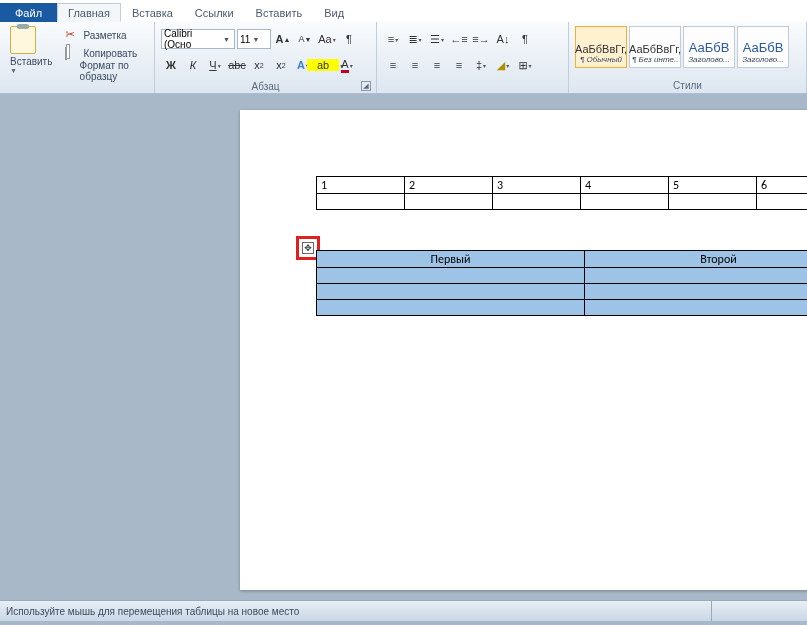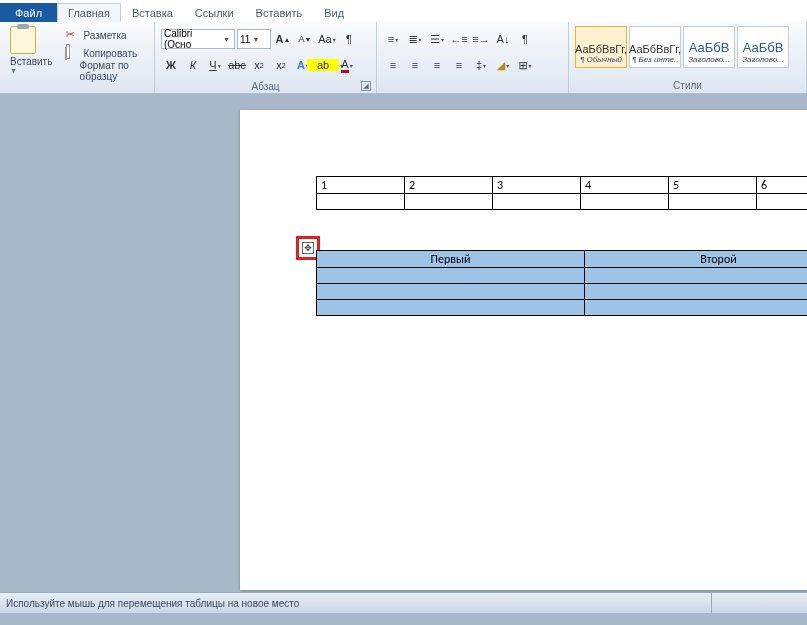"Используйте мышь для перемещения таблицы" .status { bottom: 12px -> 4px }
